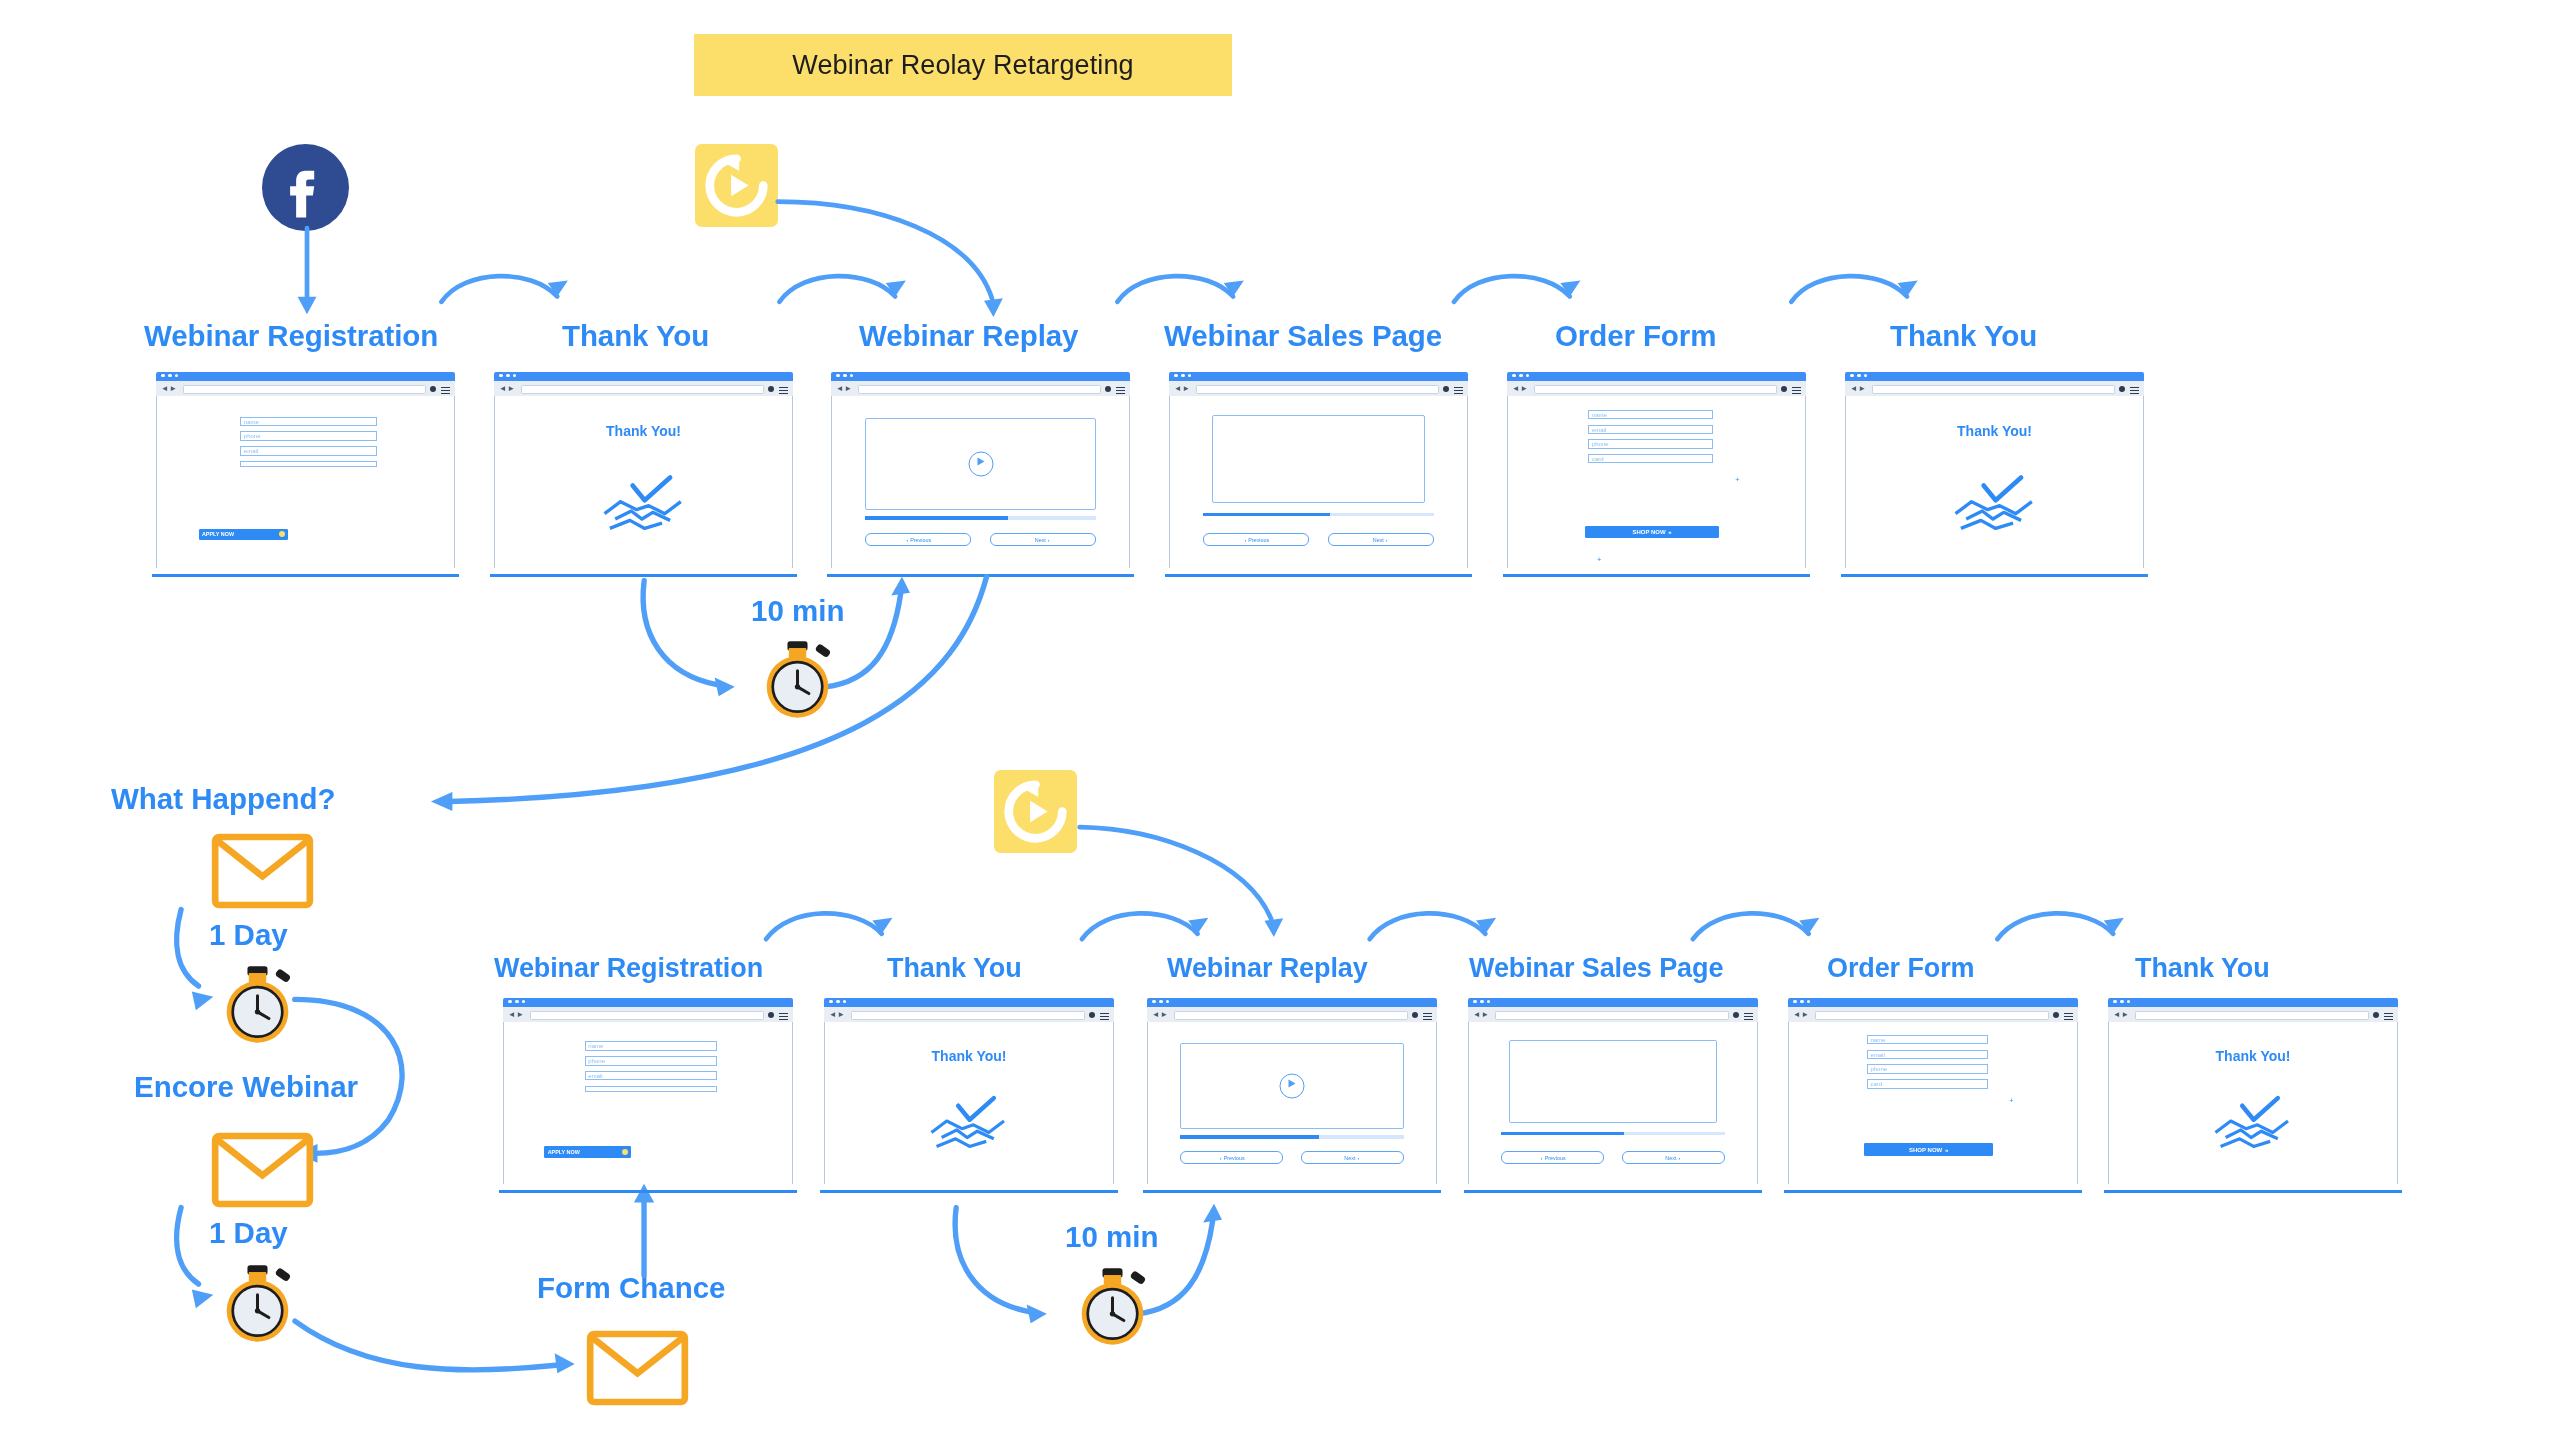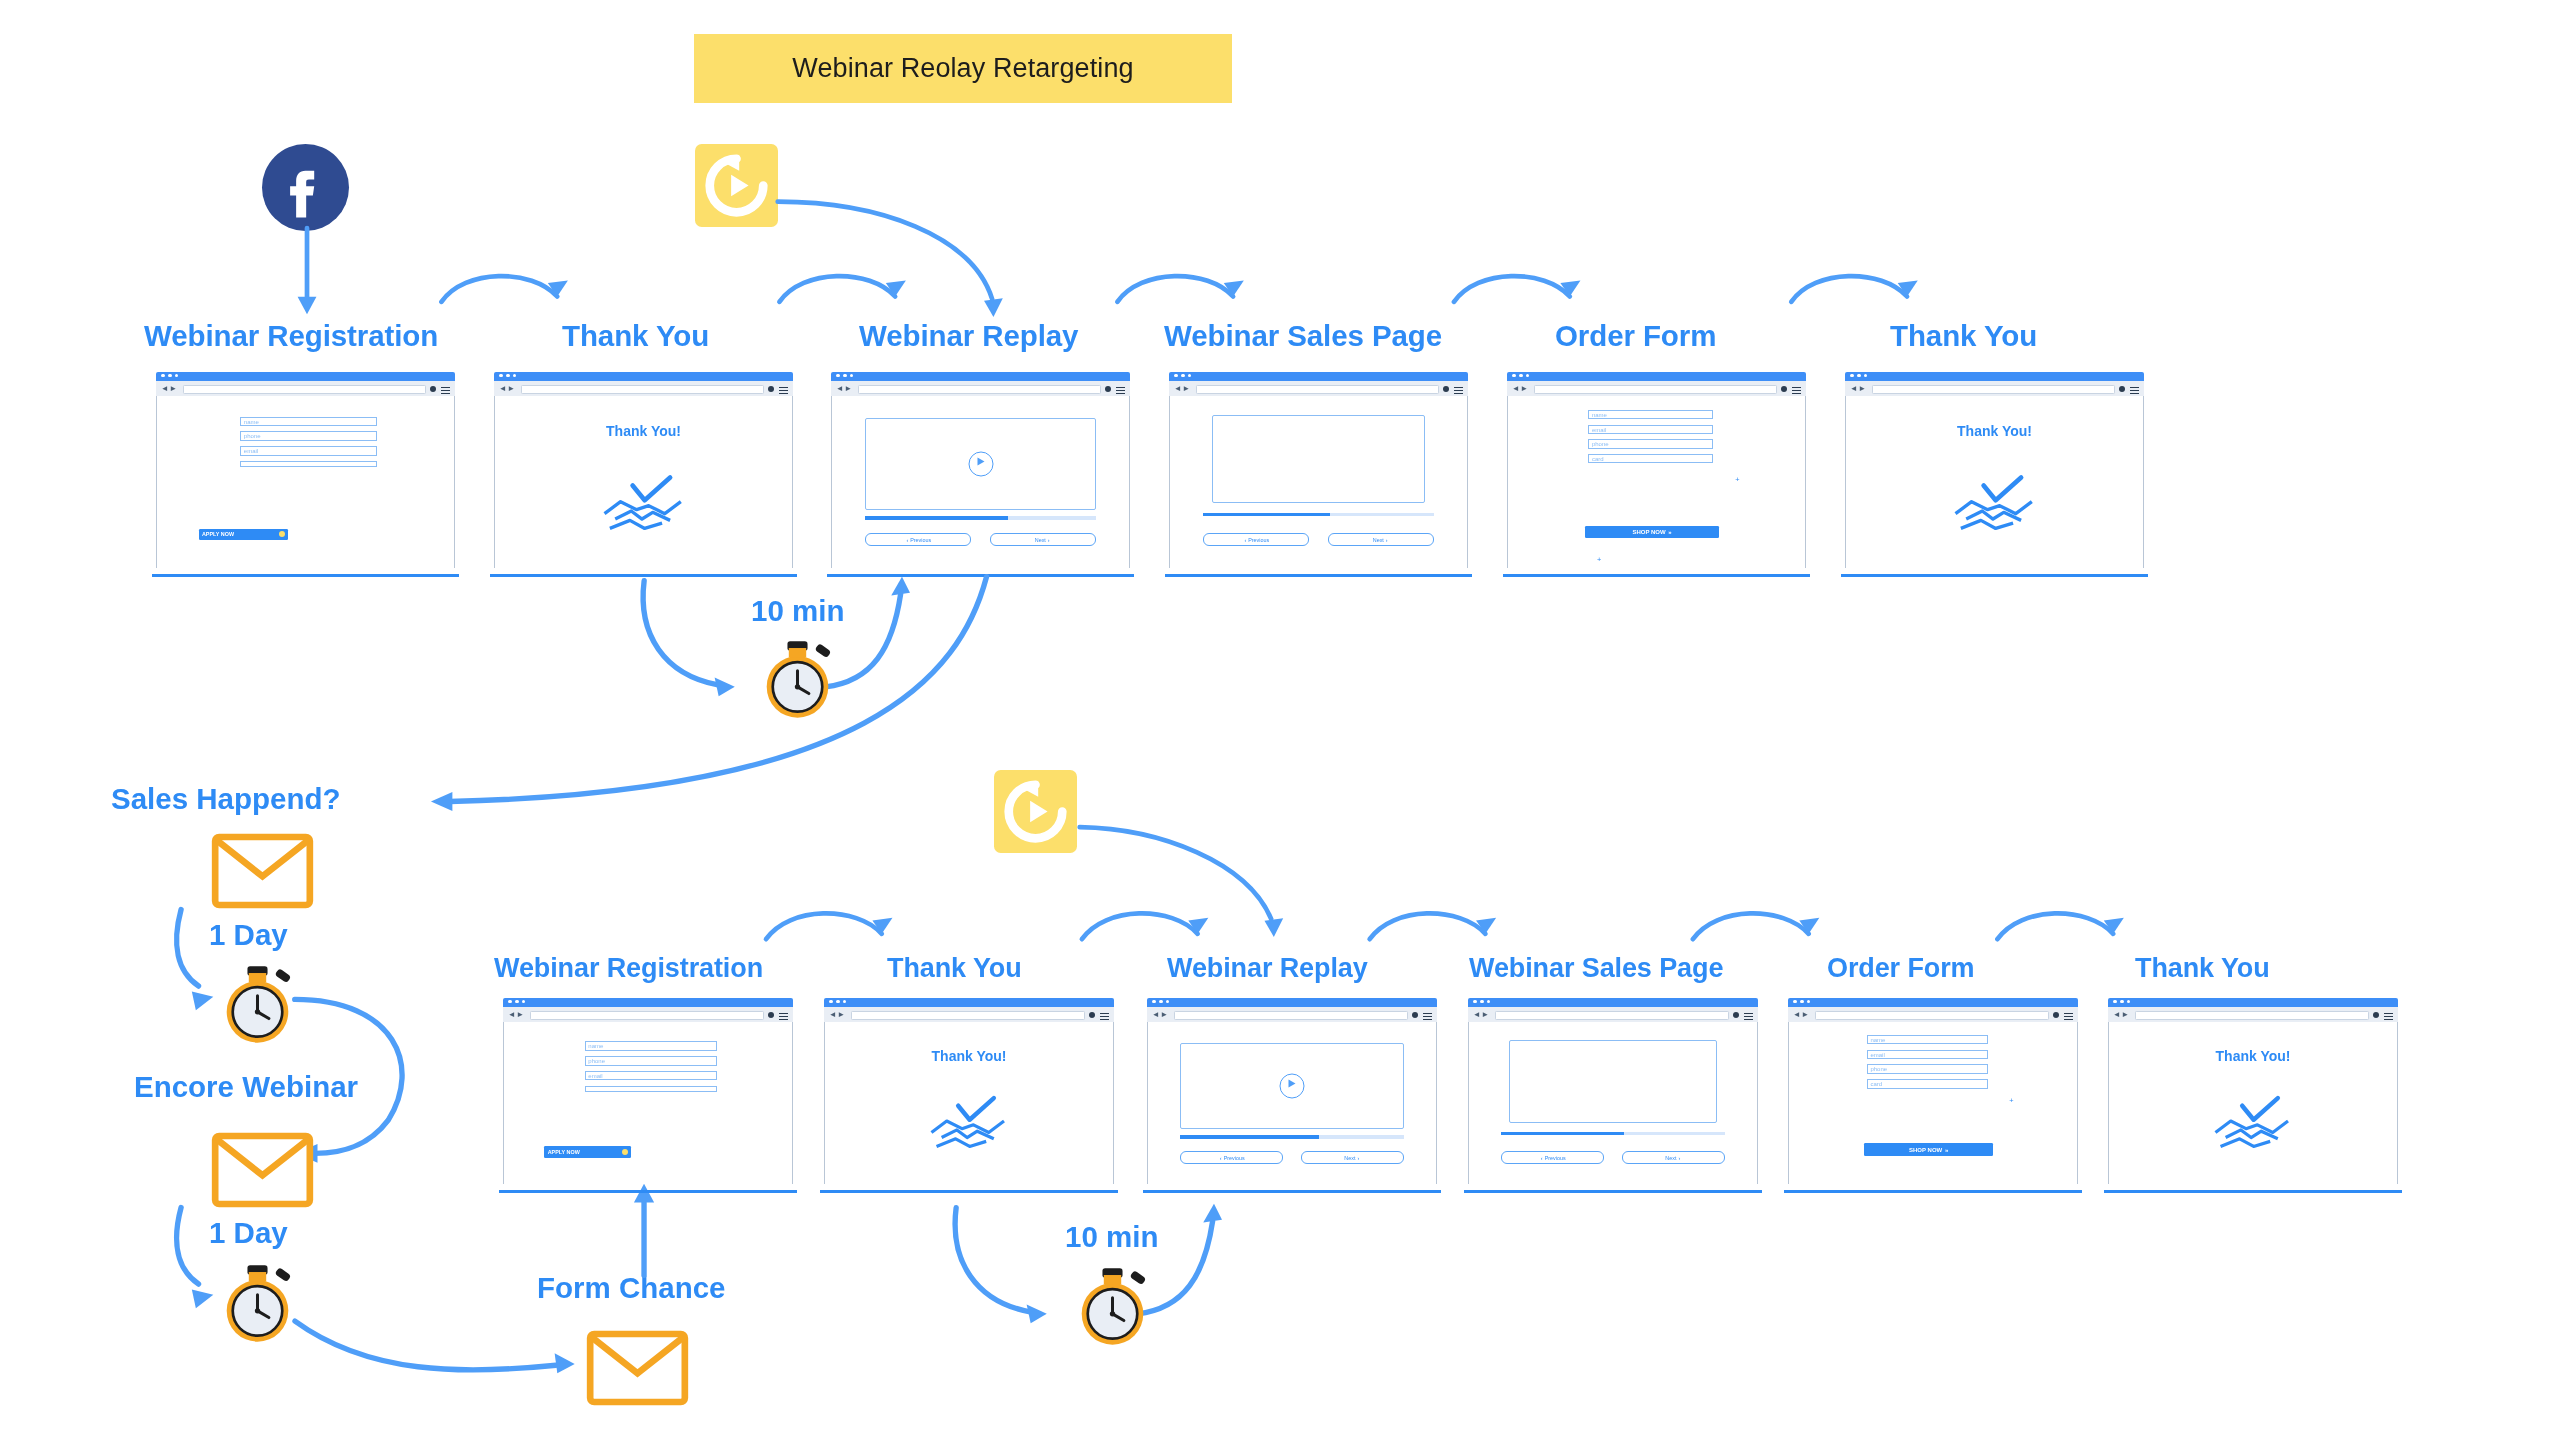"Webinar Reolay Retargeting" .banner { height: 69px -> 62px }
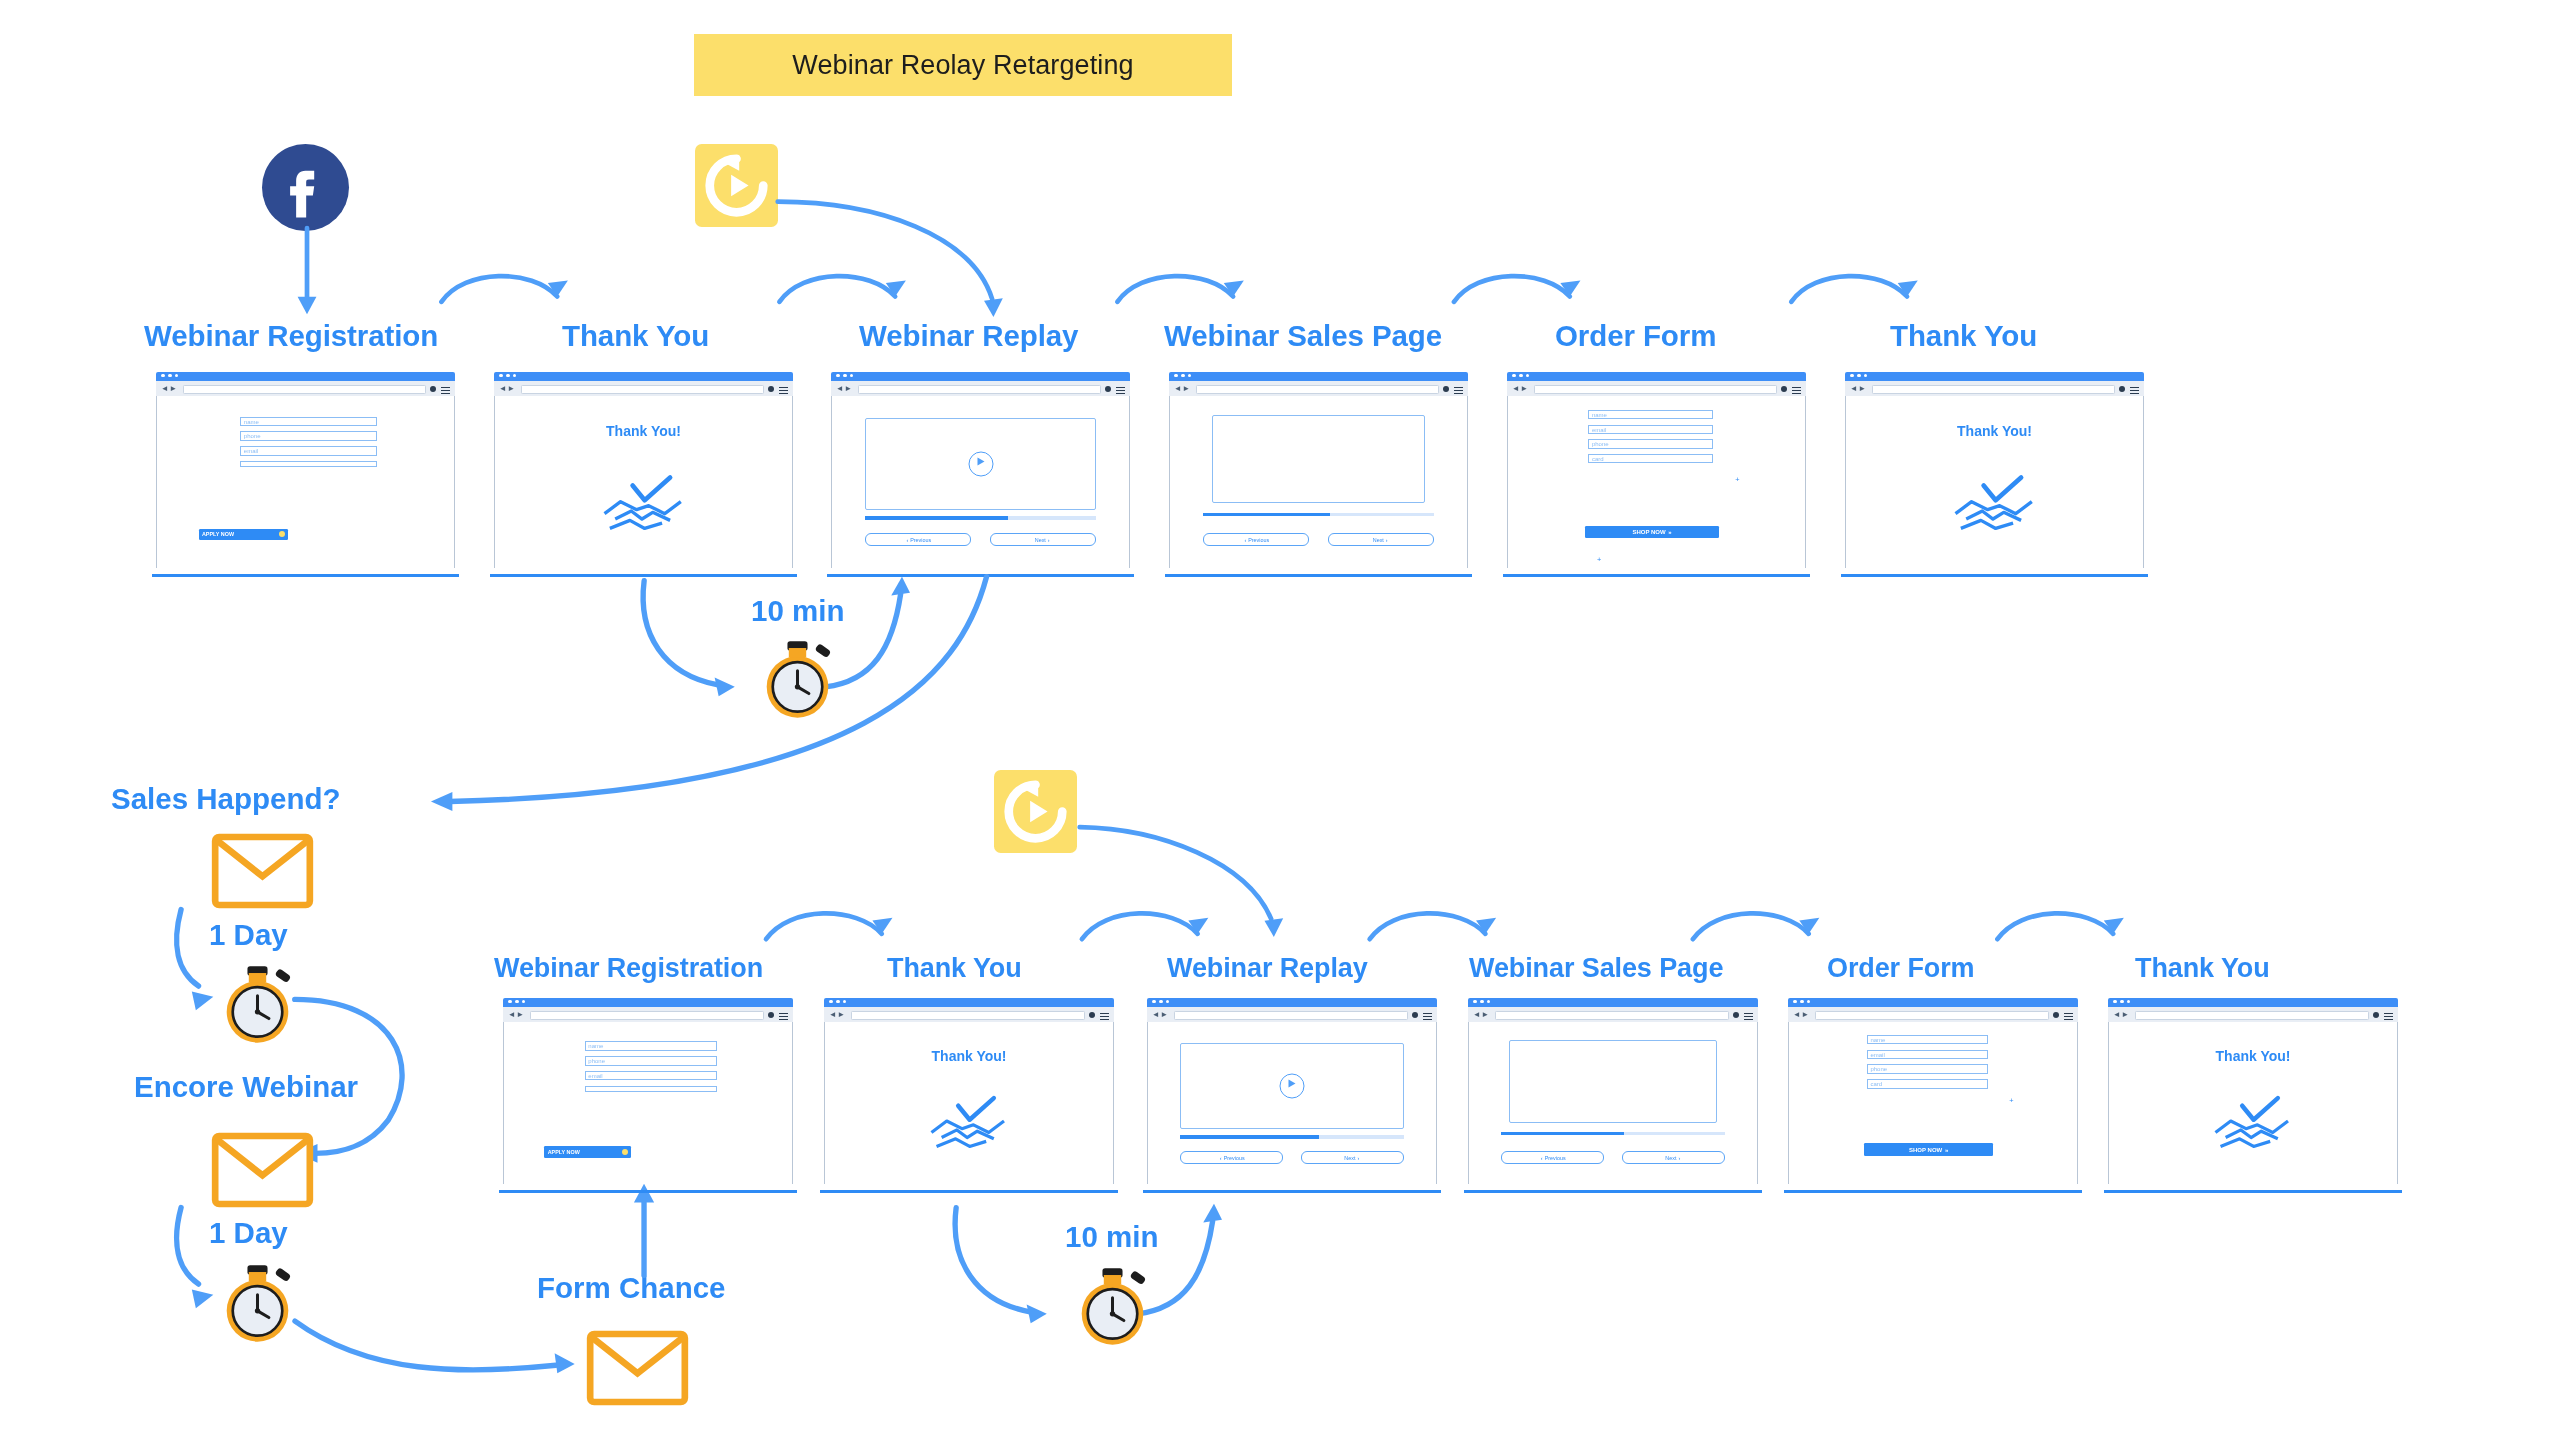"Sales Happend?" div.abs { text: Sales -> What }
